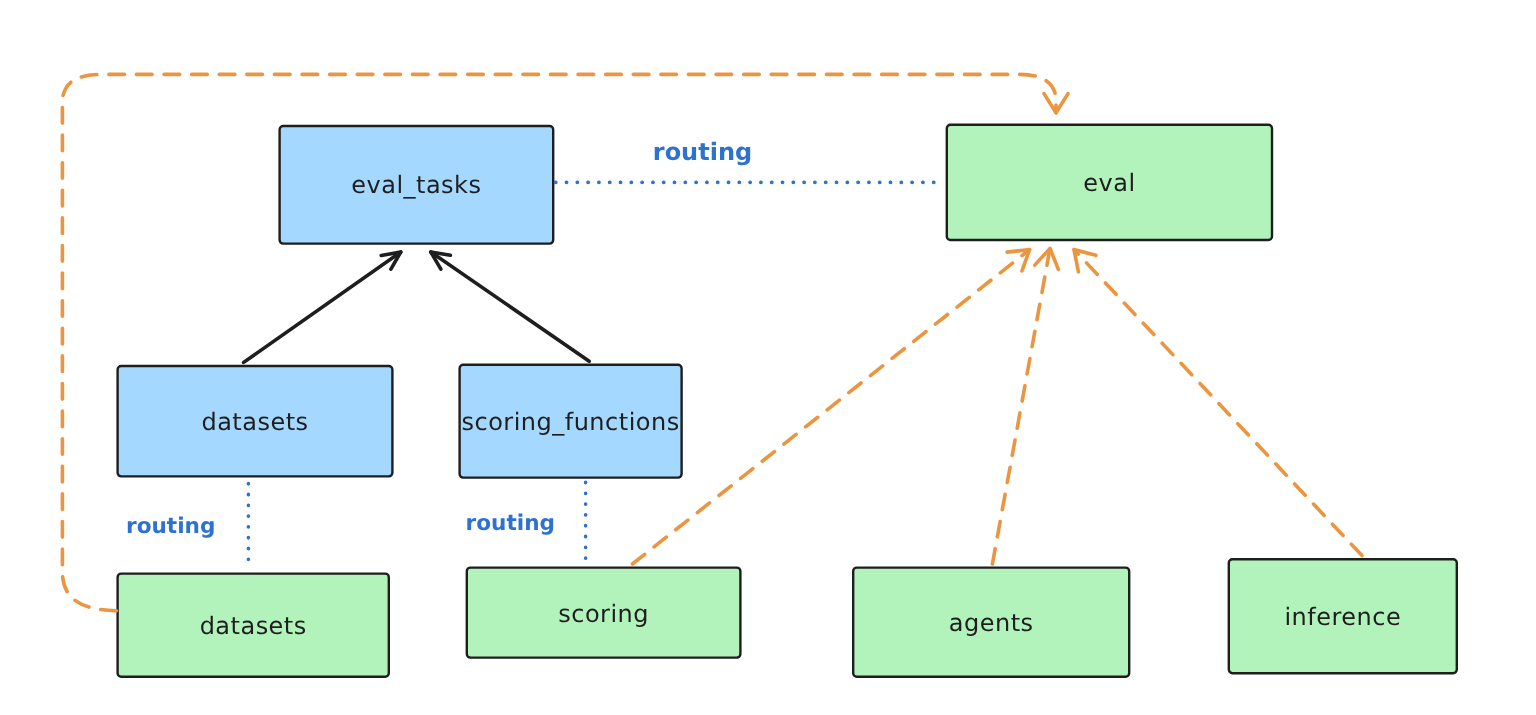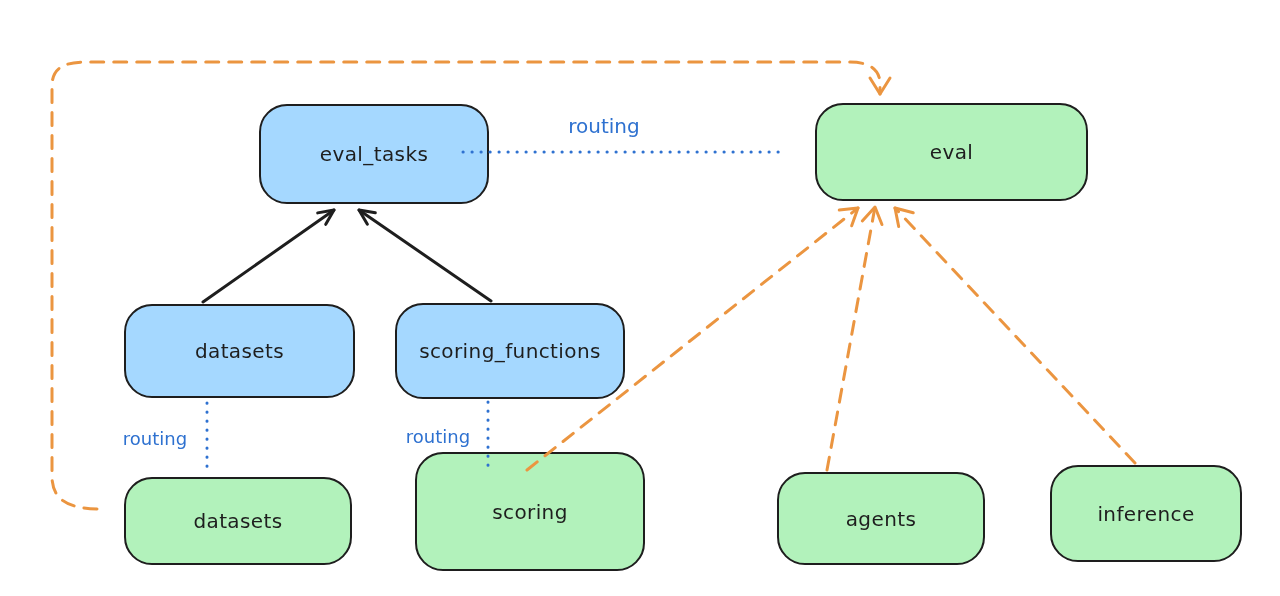"routing" .edge-label { font-weight: normal -> bold; text-align: center -> none }
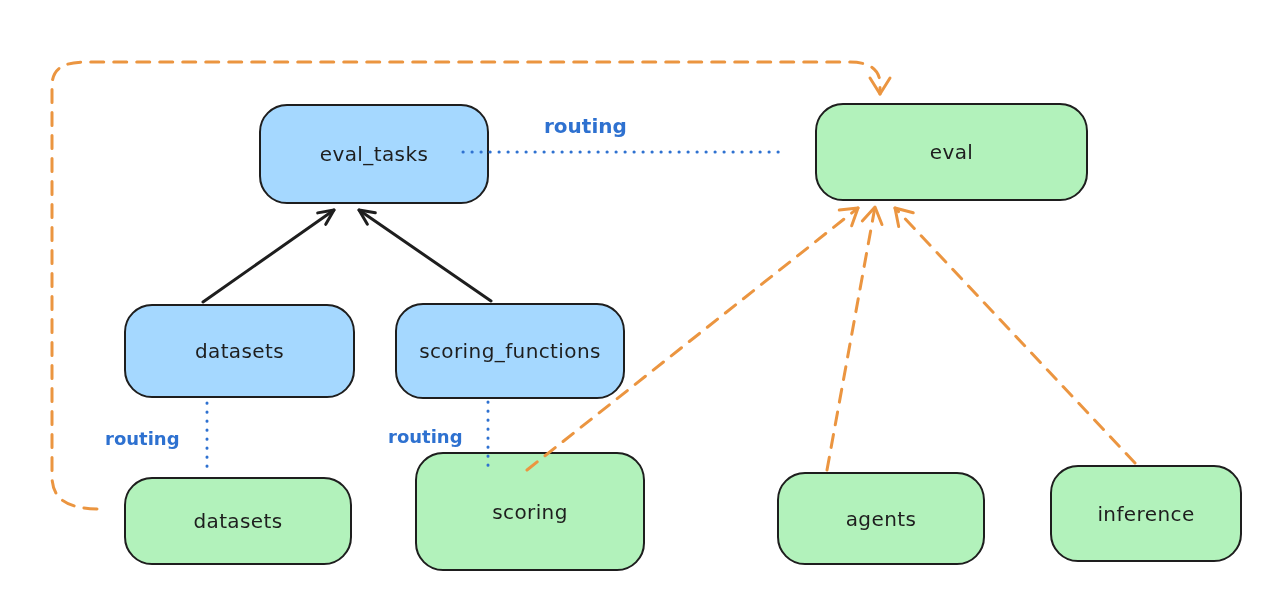"eval_tasks" .node { border-radius: 28px -> 4px; margin-left: 27px -> none }
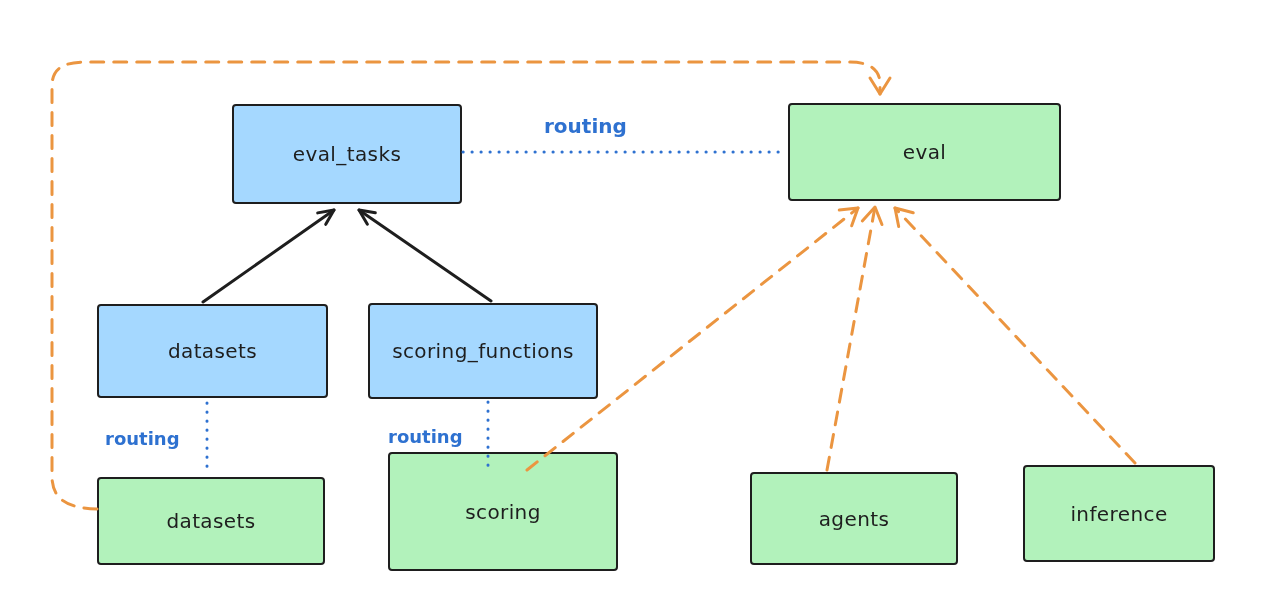"scoring_functions" div.node { left: 368px -> 382px; width: 230px -> 187px }
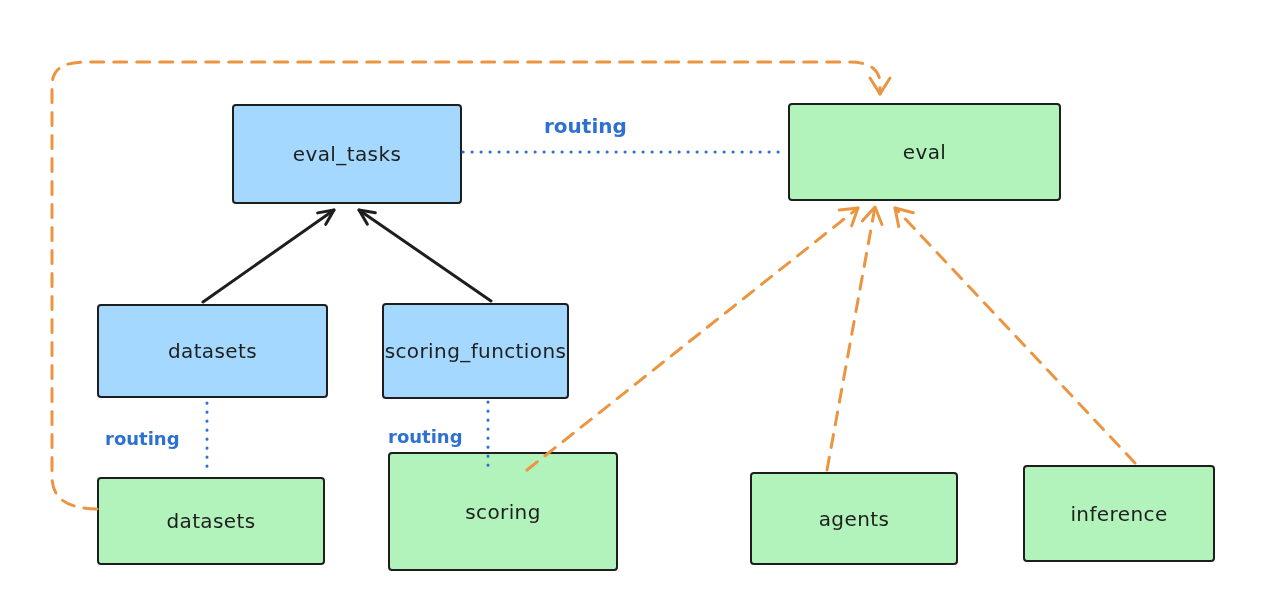"scoring" div.node { height: 119px -> 77px; top: 452px -> 472px }
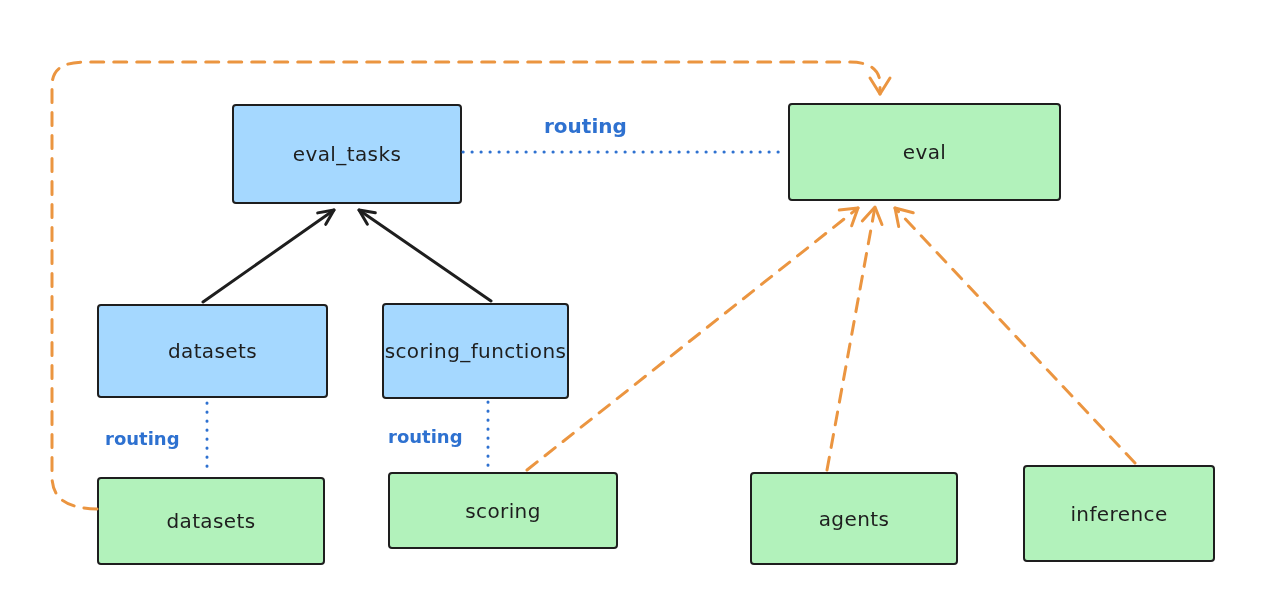"agents" div.node { left: 750px -> 710px; width: 208px -> 232px }
